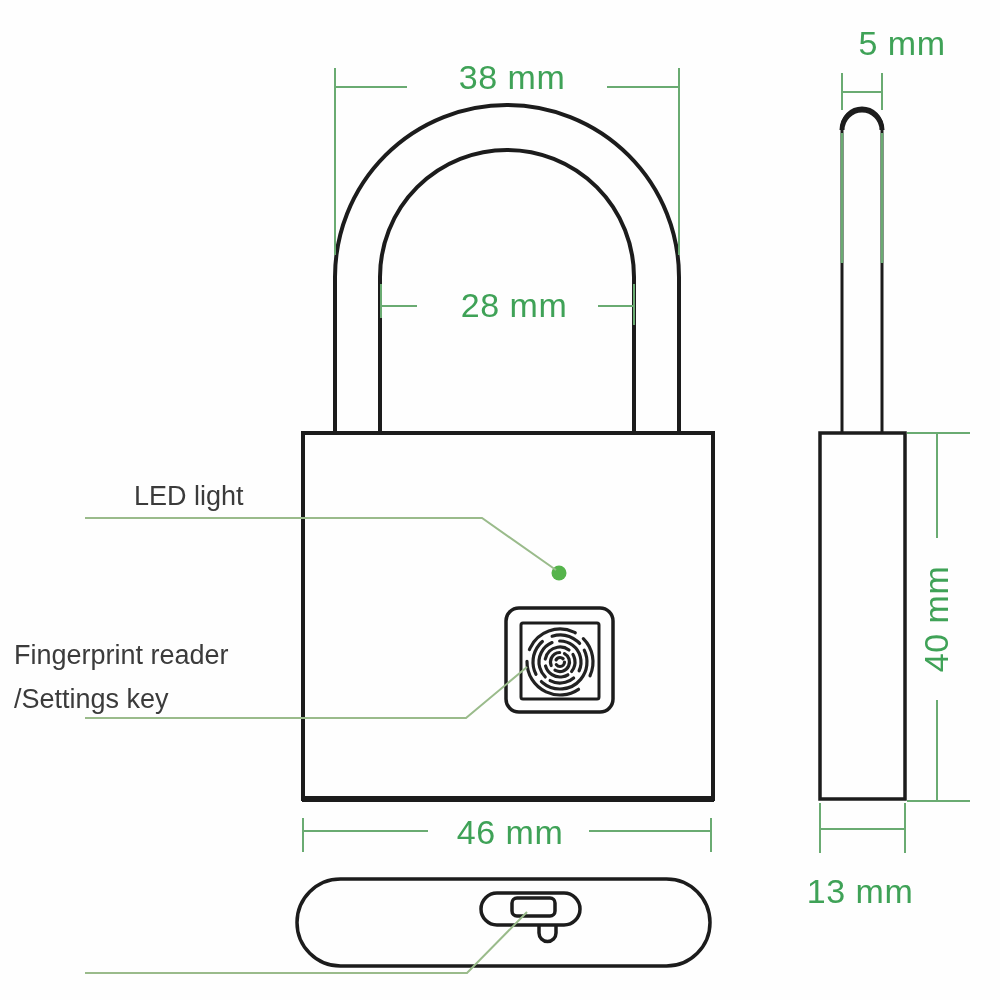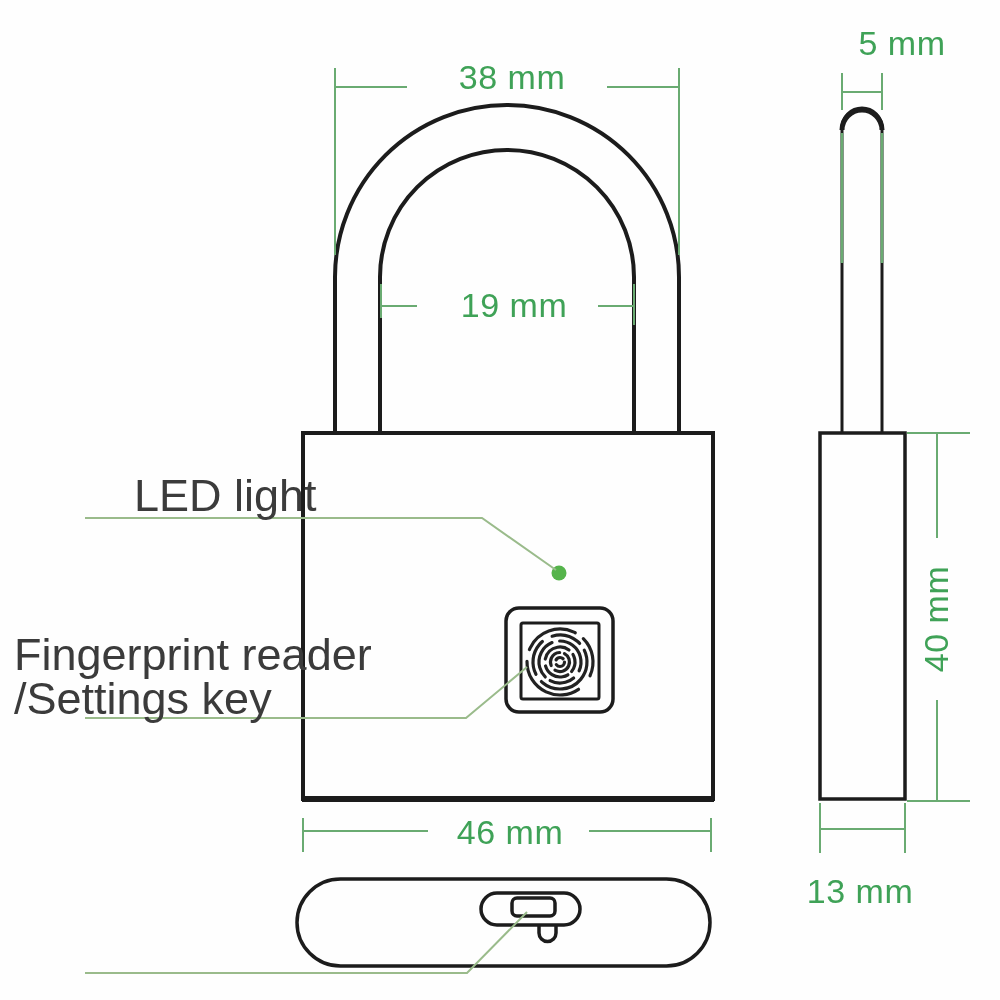"19 mm" div.dim { text: 19 -> 28 }
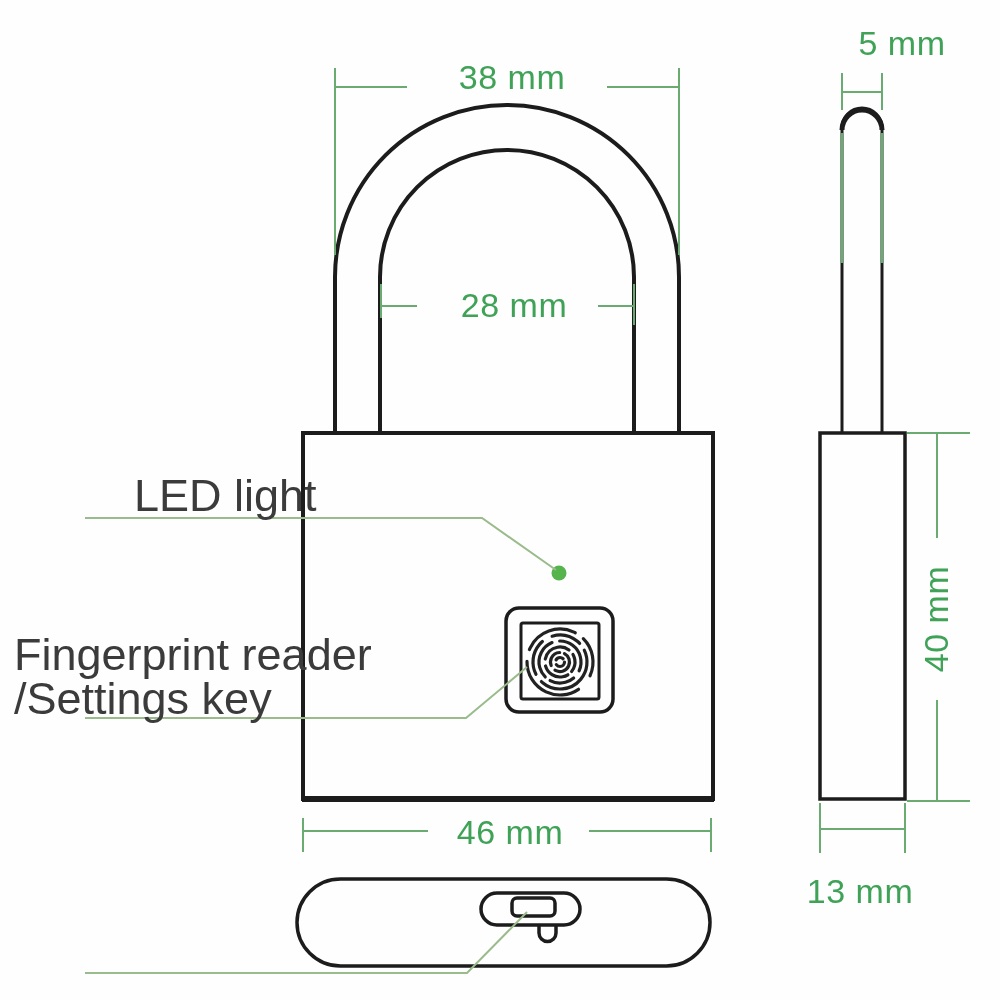"LED light" .lbl { font-size: 45px -> 27px }
